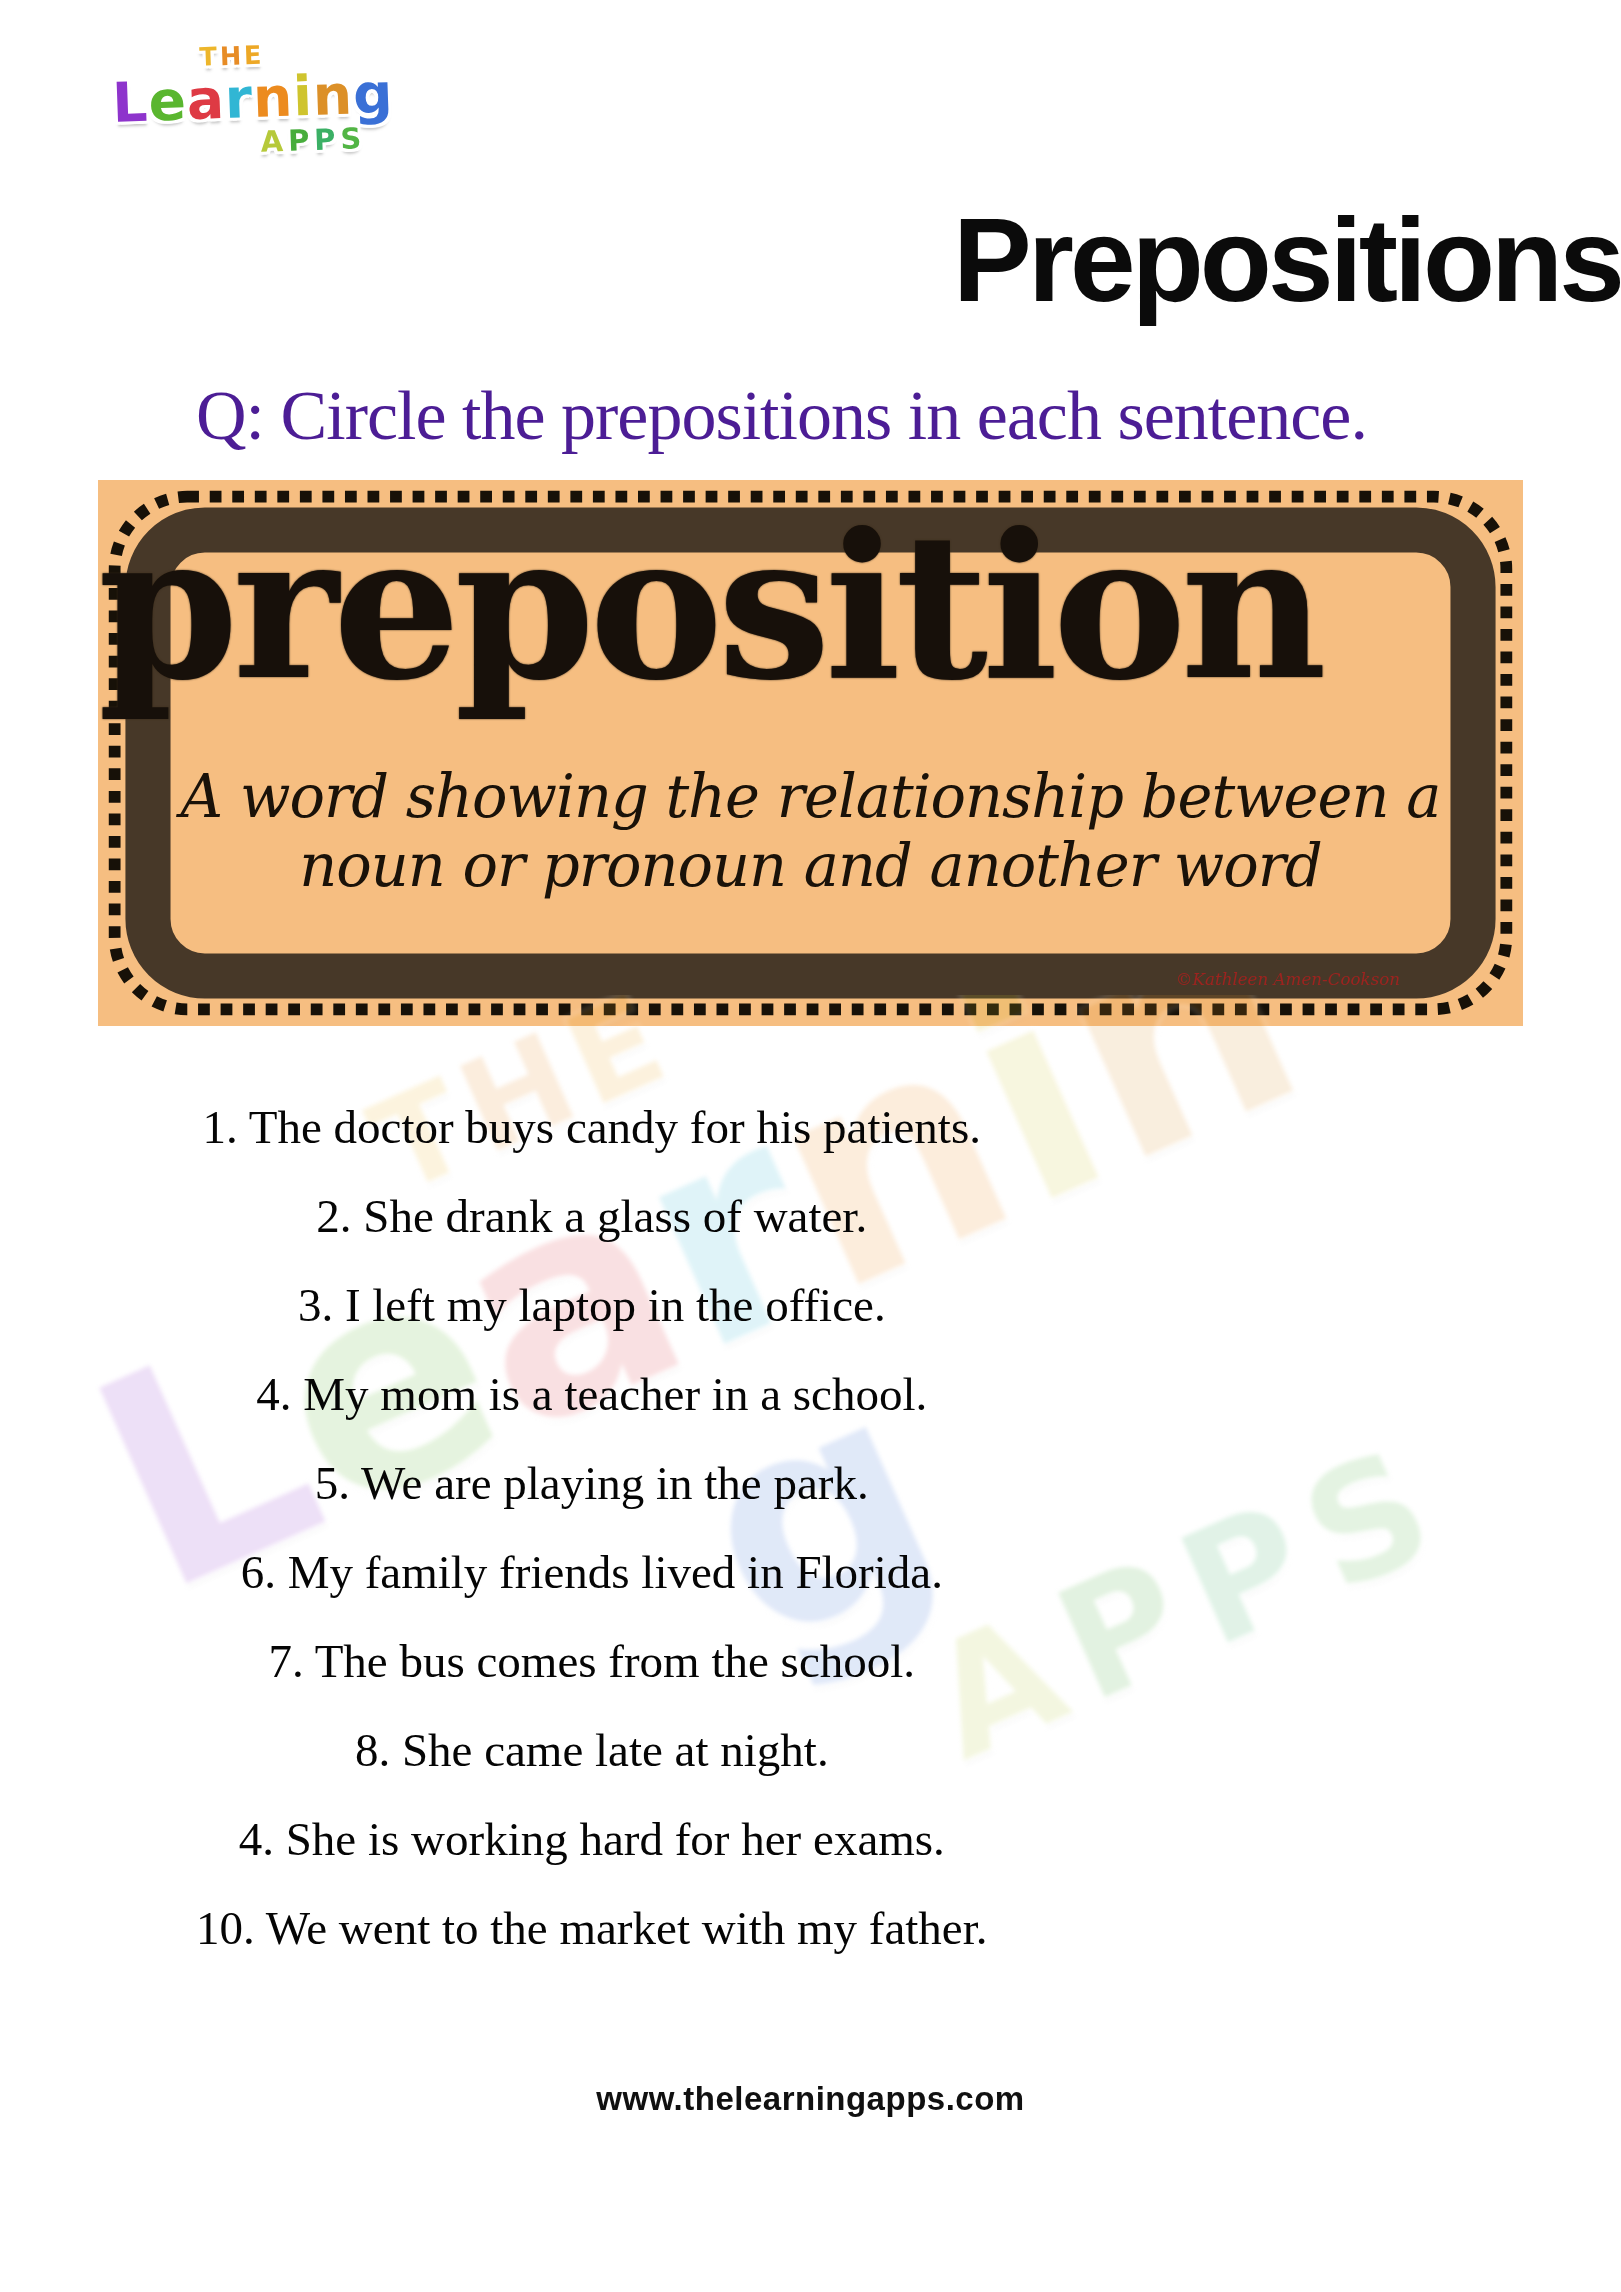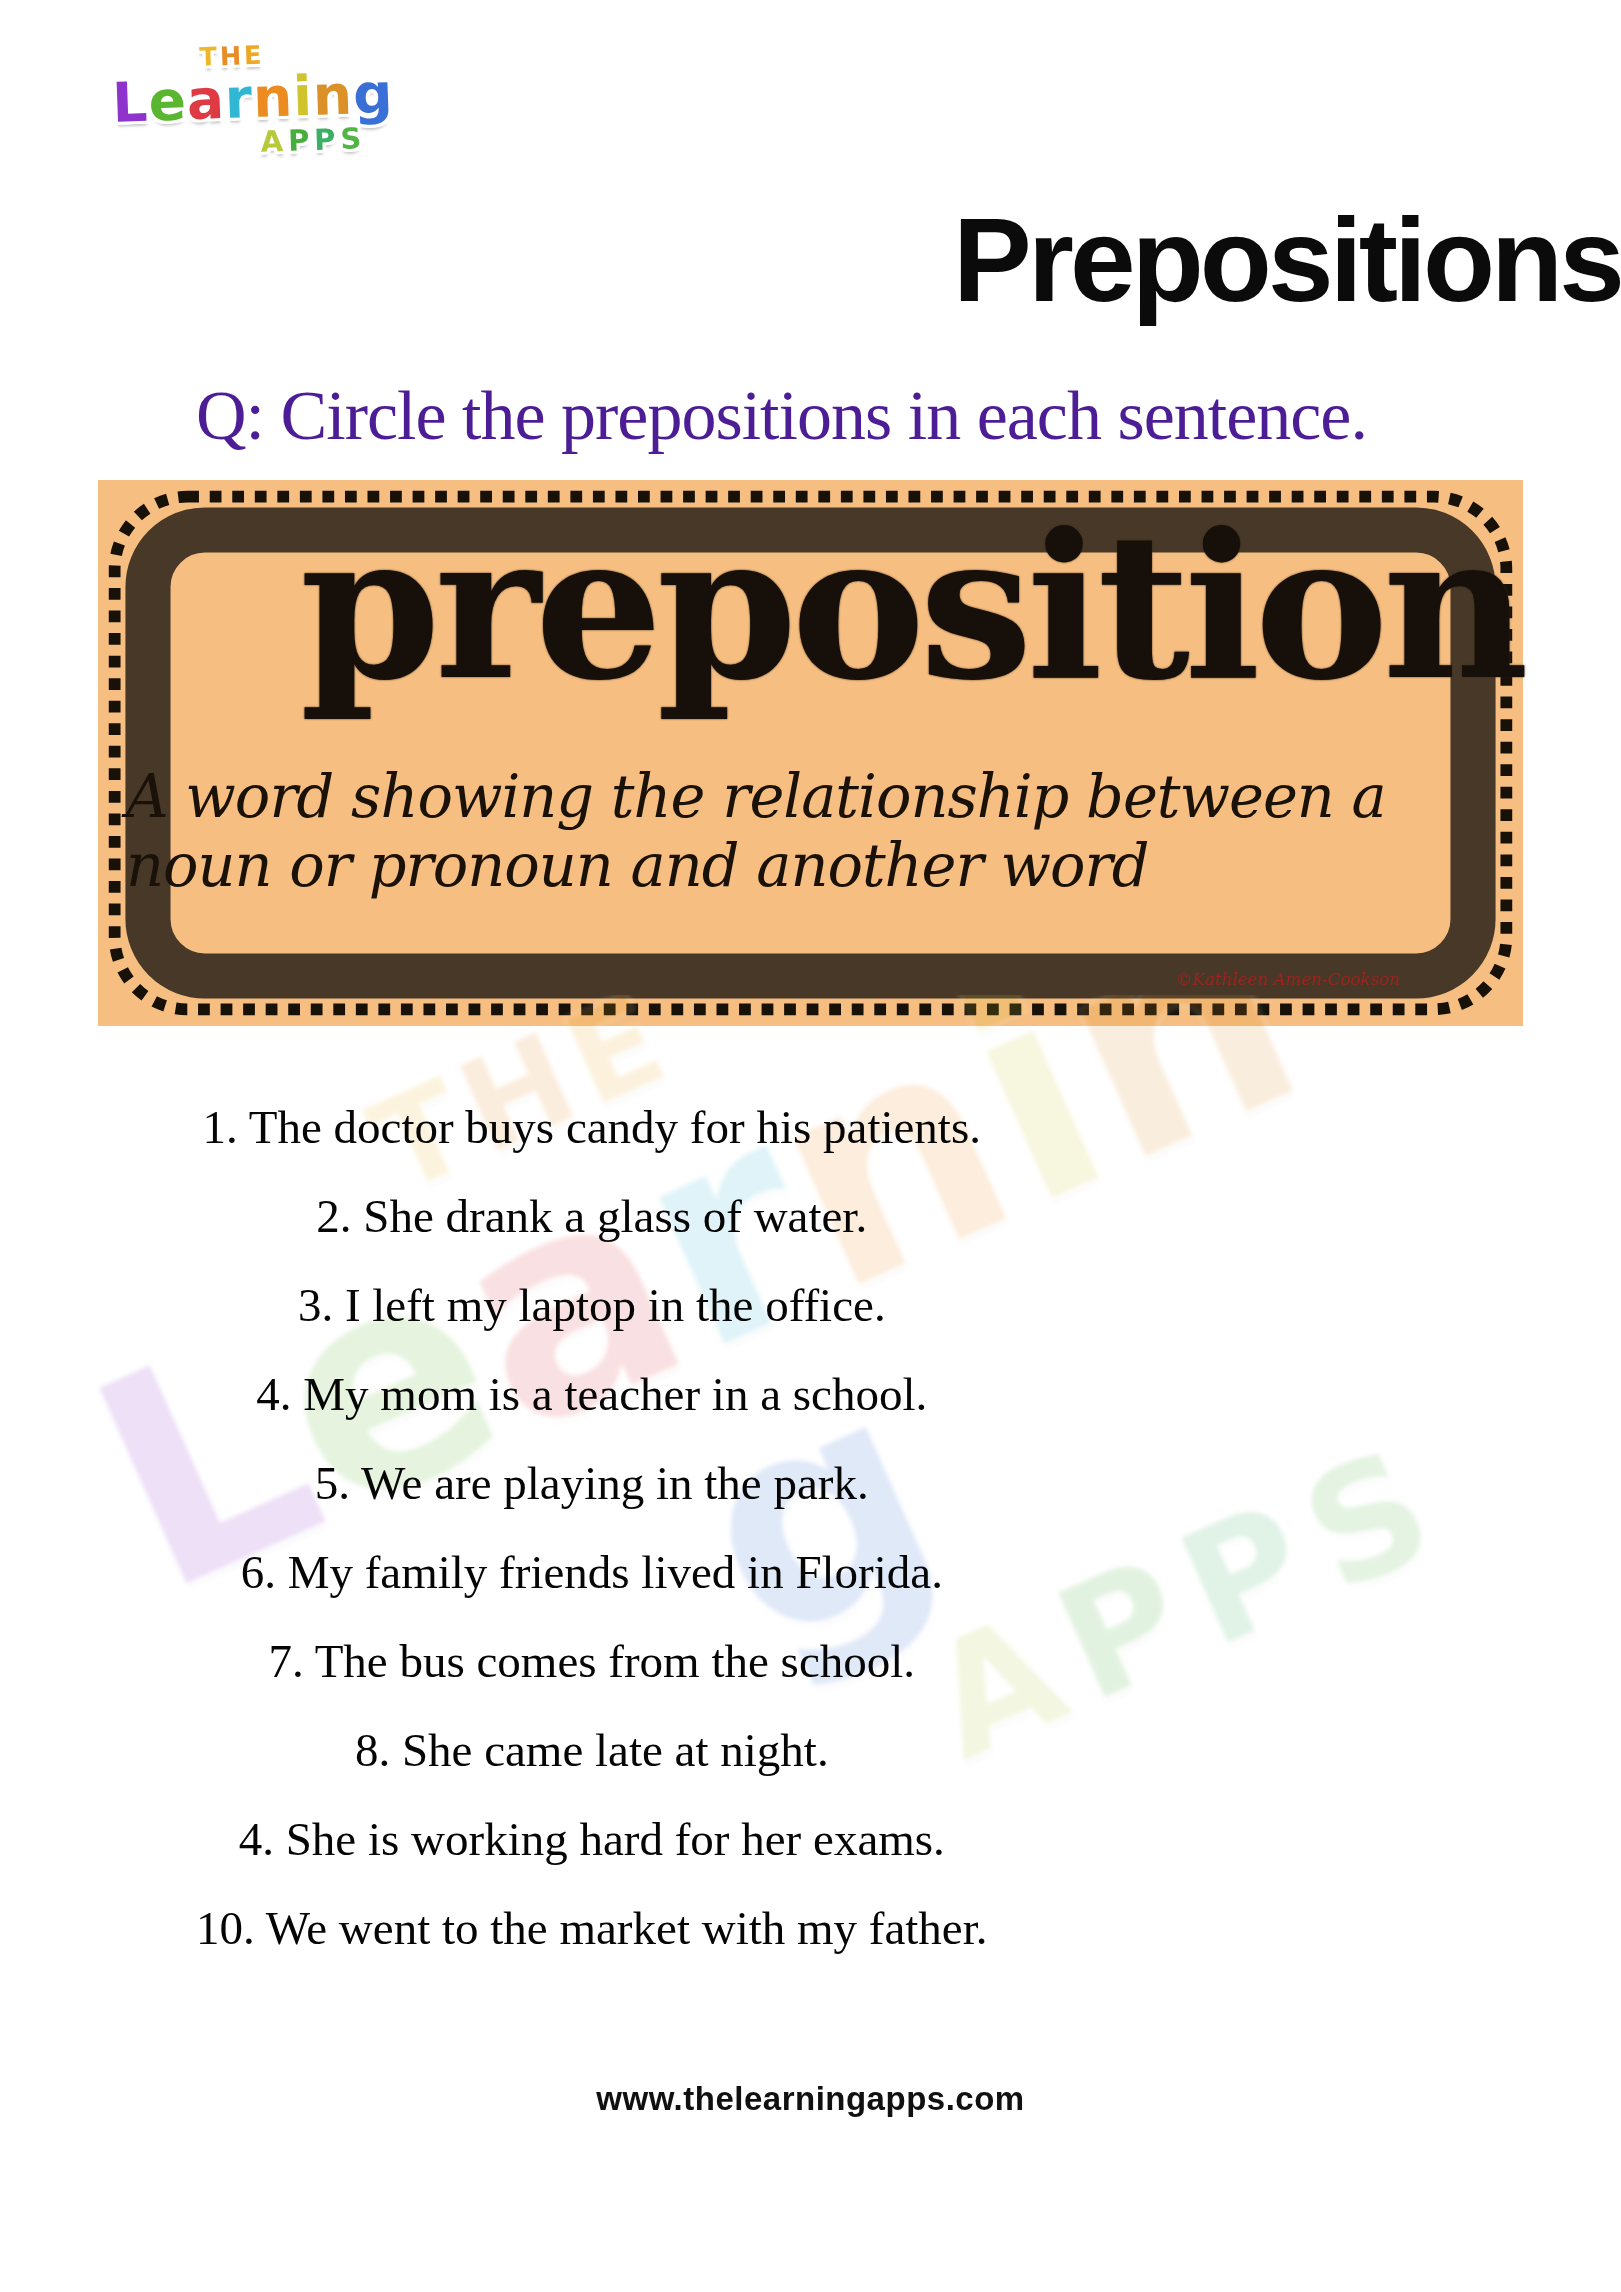"preposition" .banner-word { text-align: right -> left }
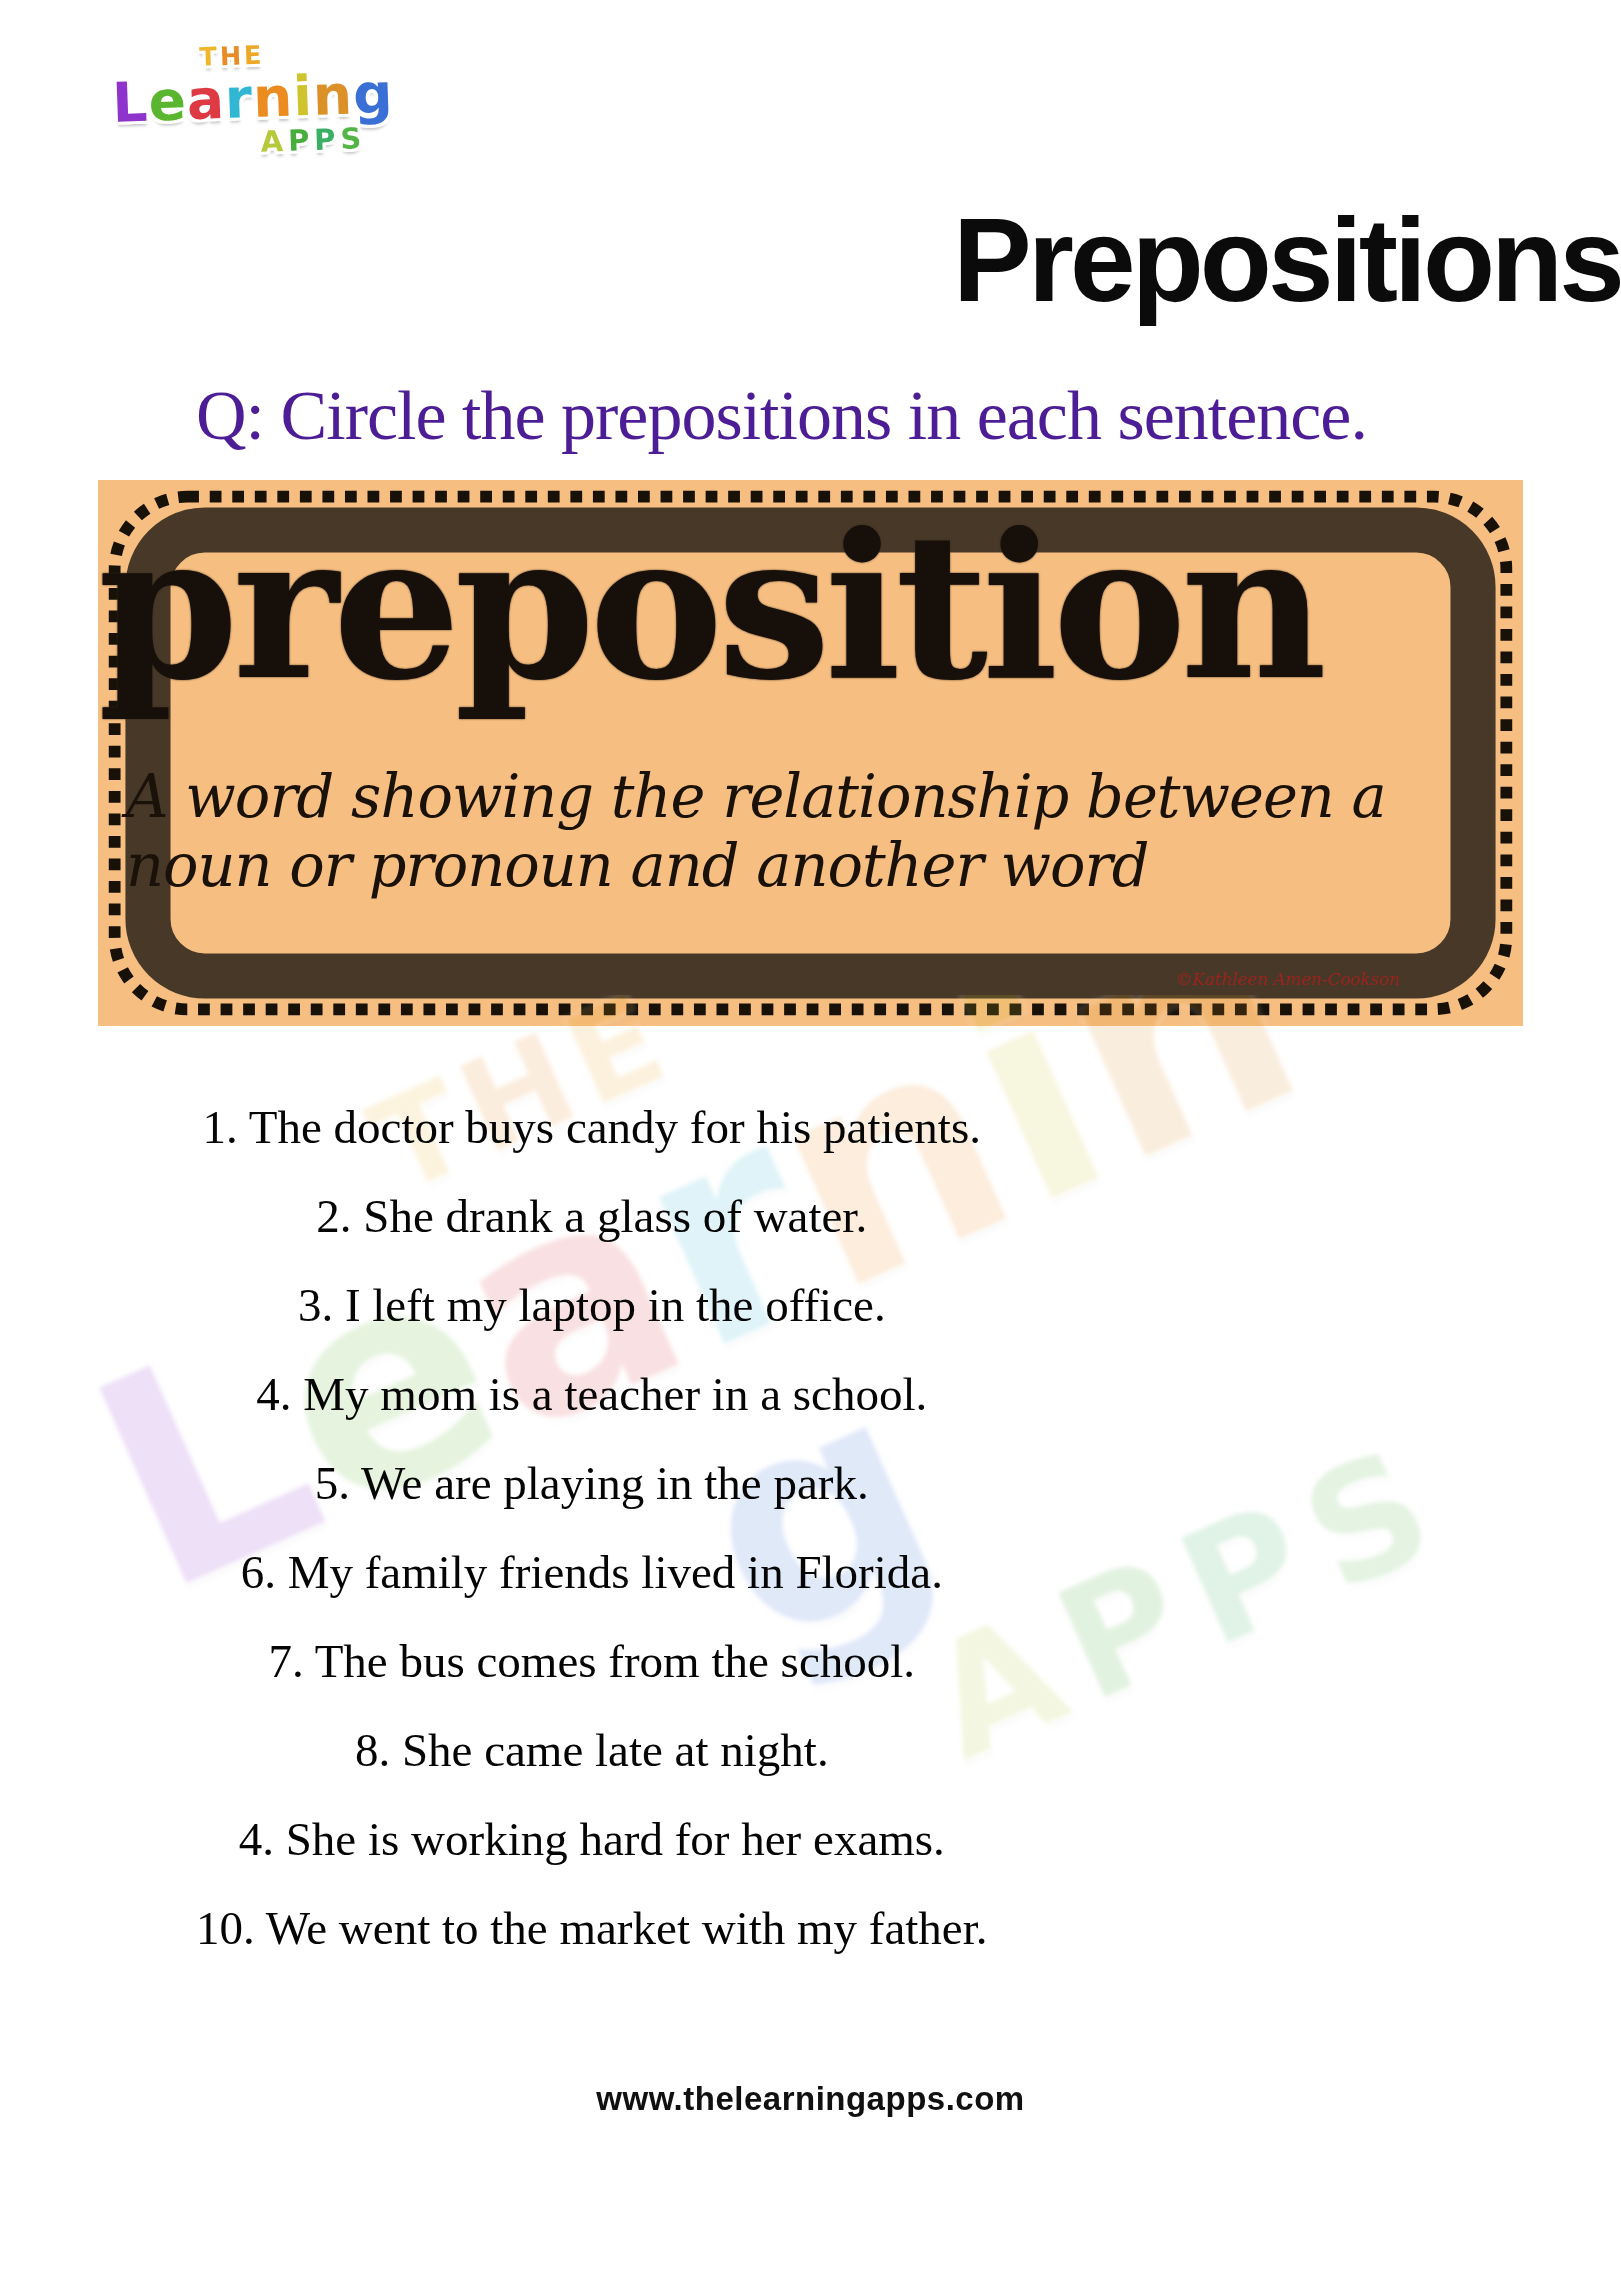"A word showing the relationship" .banner-def { padding-left: 28px -> none; text-align: left -> center }
